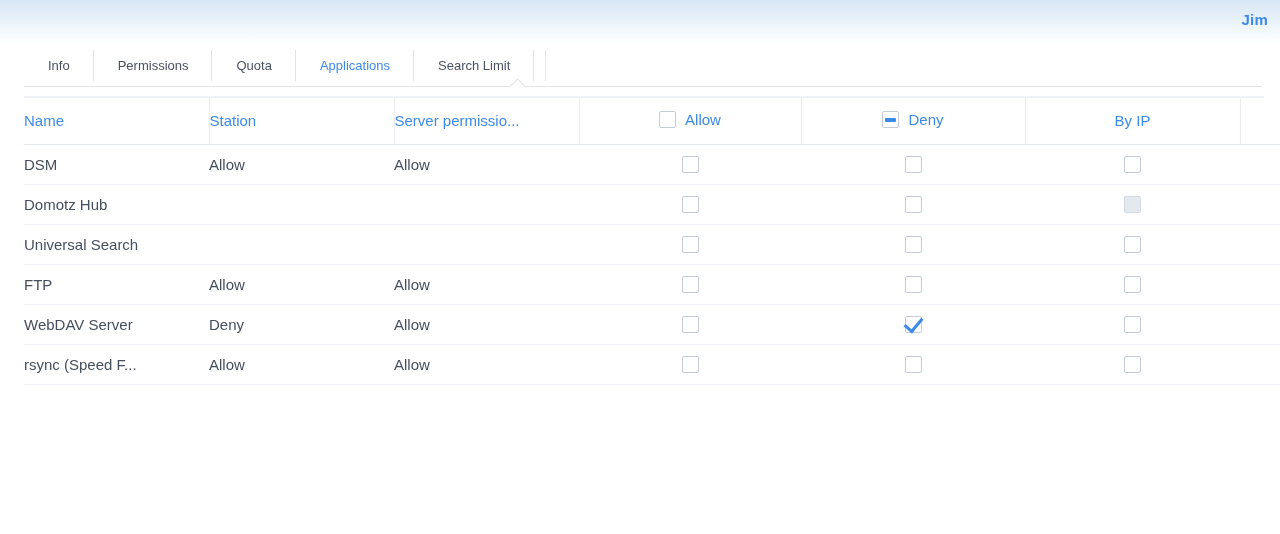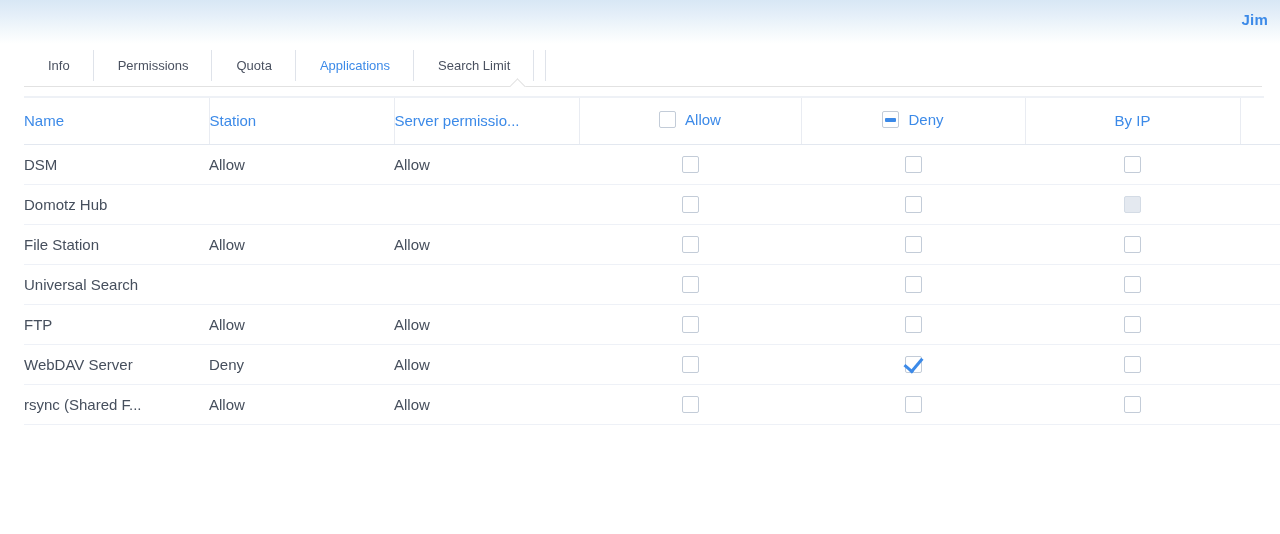"File Station" tr { html: <tr> <td><span>File Station</span></td> <td><span>Allow</span></td> <td><span>Allow</span></td> <td><span></span></td> <td><span></span></td> <td><span></span></td> <td></td> </tr> -> none }
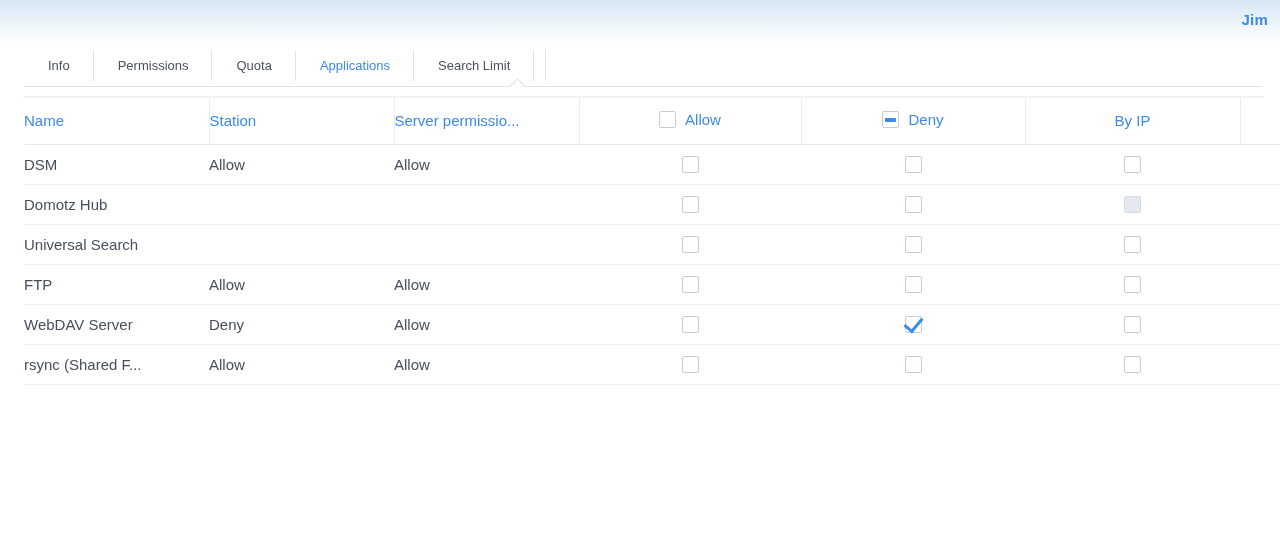"rsync (Shared F..." span { text: Shared -> Speed }
